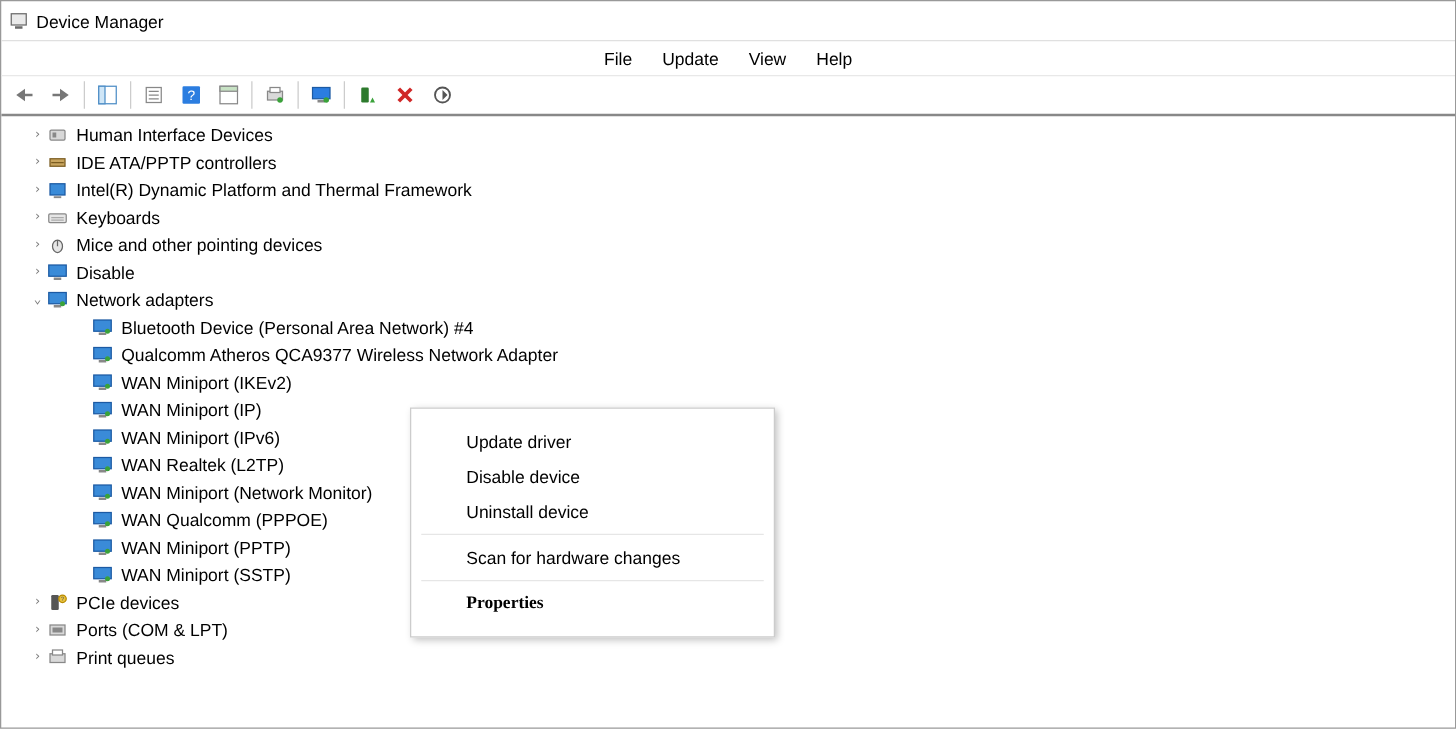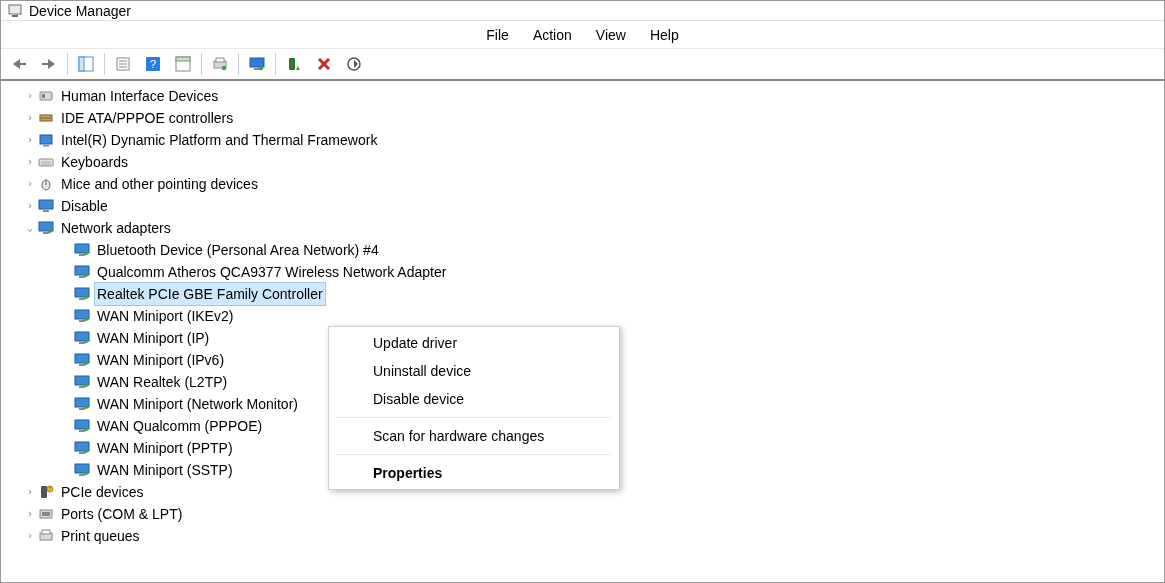"Device Manager" .titlebar { height: 20px -> 32px }
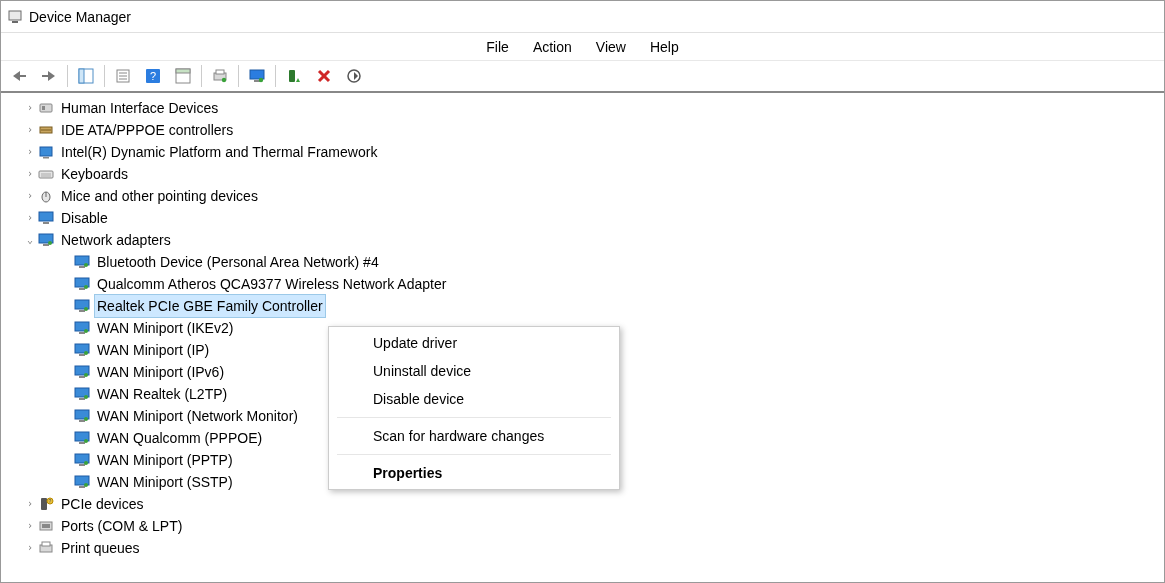"Action" div.menuitem { text: Action -> Update }
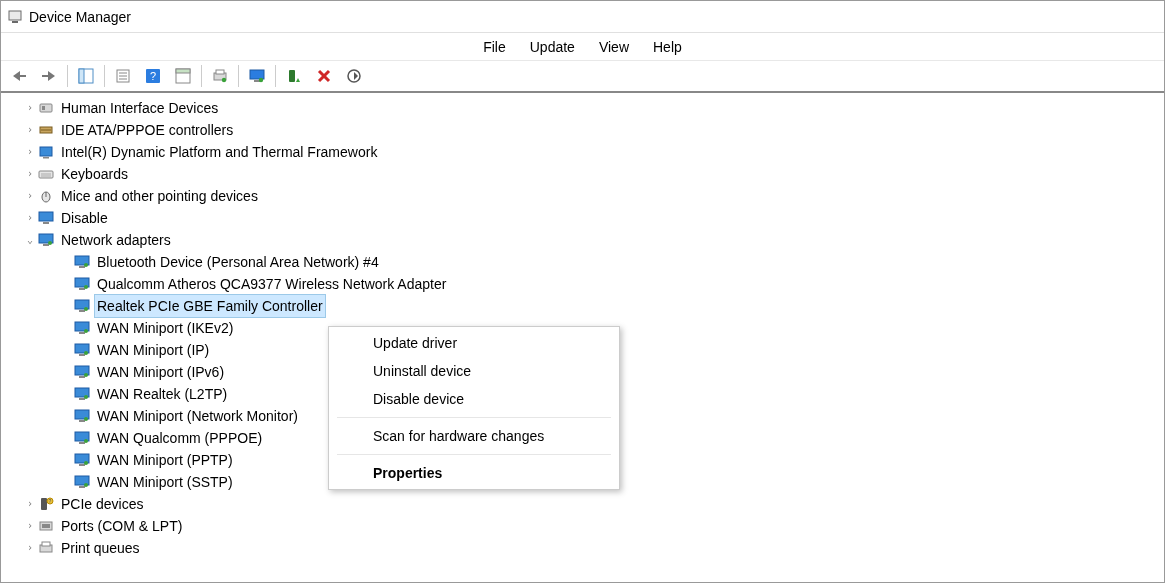"IDE ATA/PPPOE controllers" span.label { text: ATA/PPPOE -> ATA/PPTP }
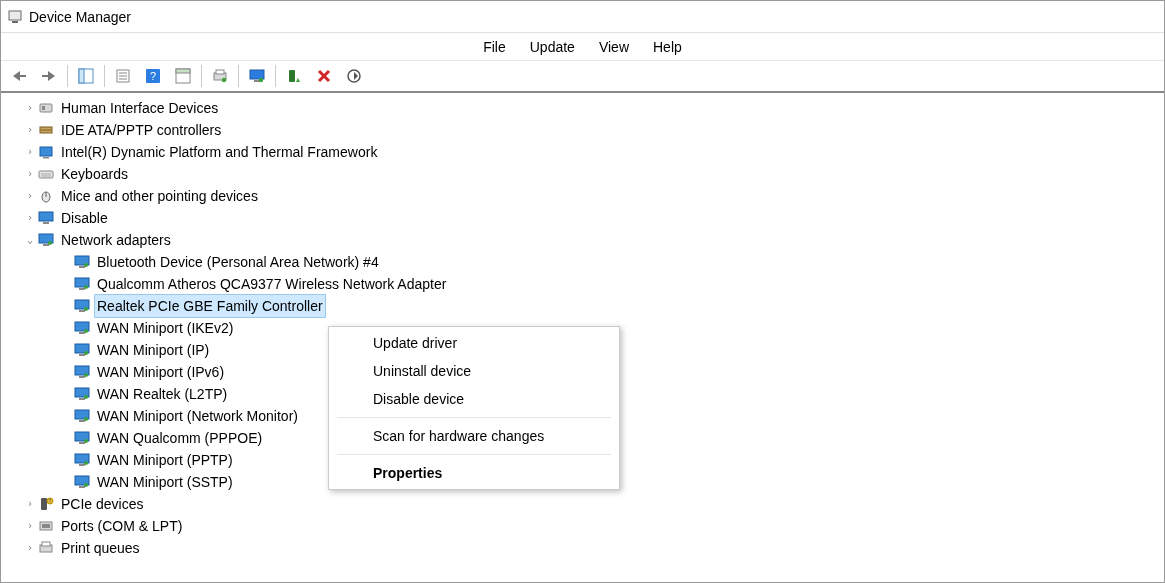"Realtek PCIe GBE Family Controller" div.node { html: <div> <span> <svg> <rect></rect> <rect></rect> <circle></circle> </svg> </span> <span>Realtek PCIe GBE Family Controller</span> </div> -> none }
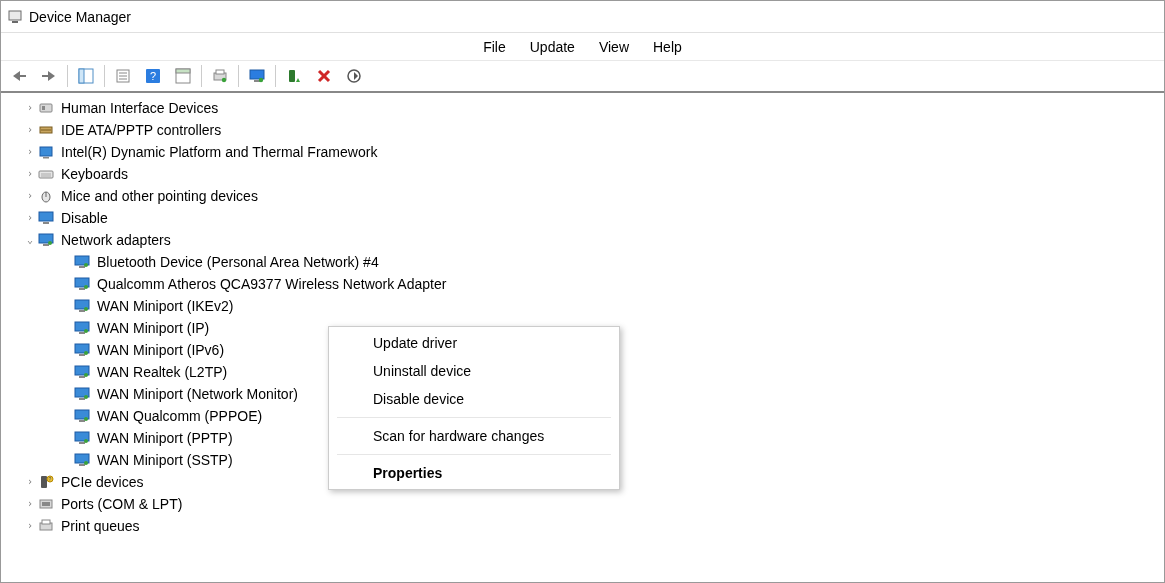"Update driver" .context-menu { padding: 2px 0 -> 12px 0 }
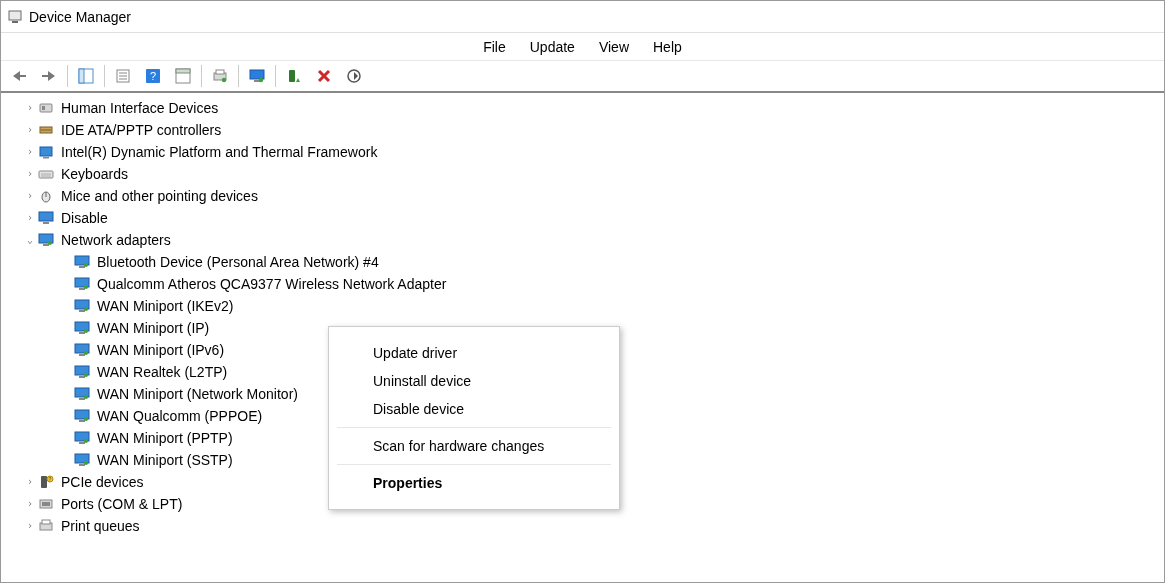"Uninstall device" div.cmitem { order: before "Disable device" -> after "Disable device" }
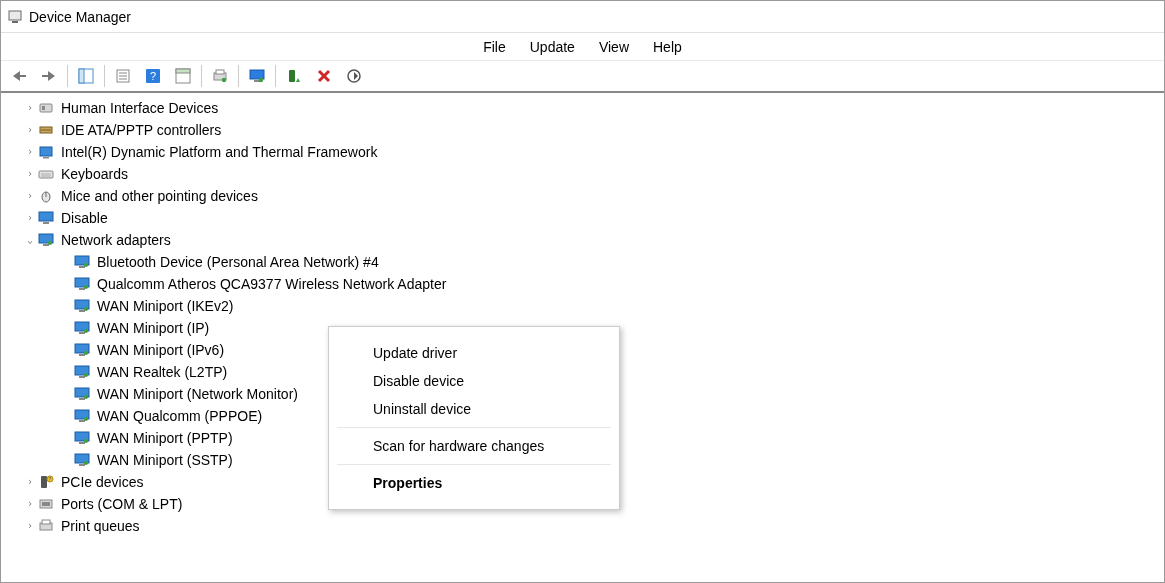"Properties" .context-menu .bold { font-family: none -> Liberation Serif, serif }
